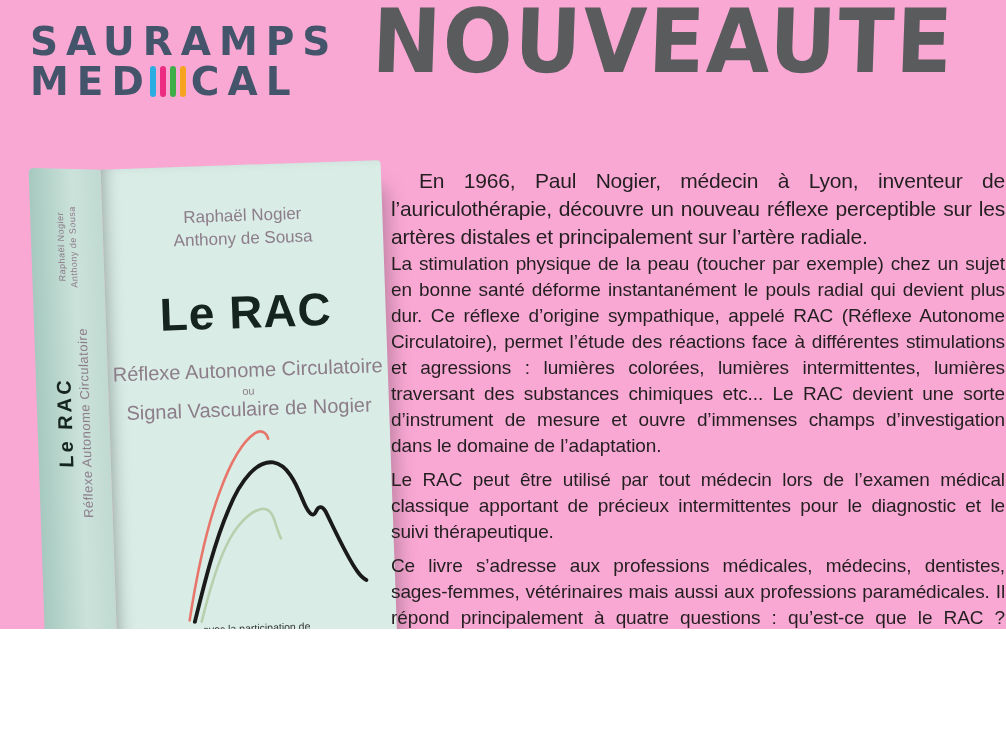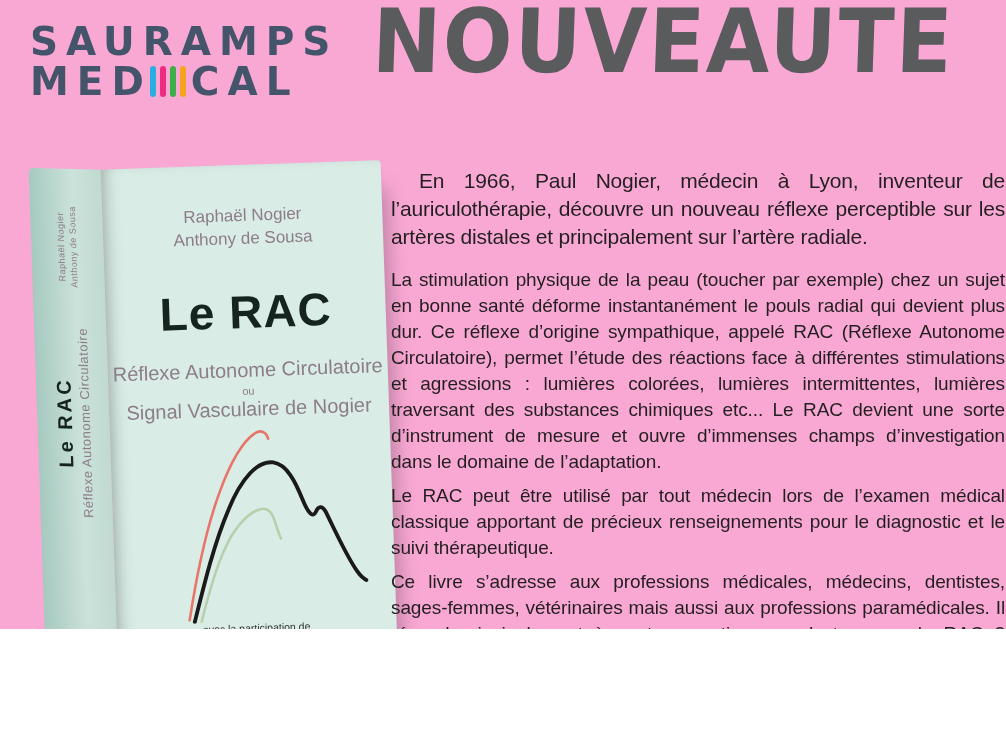"La stimulation physique de la" .para.no-gap { margin-top: 16px -> 0 }
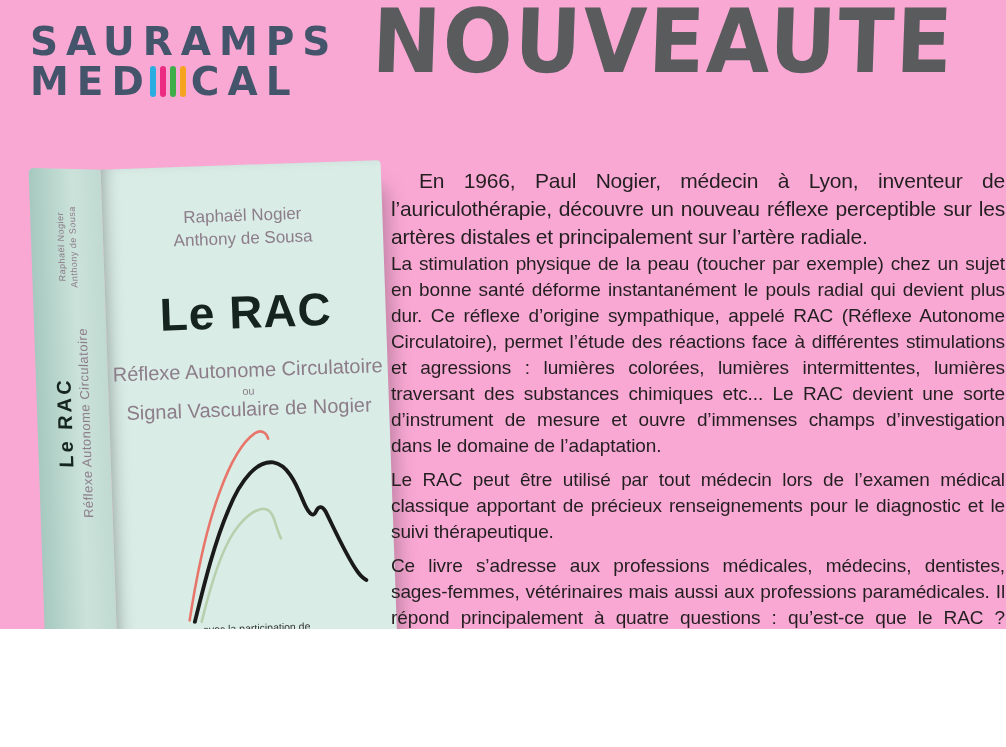"Le RAC peut être utilisé" p.para { text: renseignements -> intermittentes }
